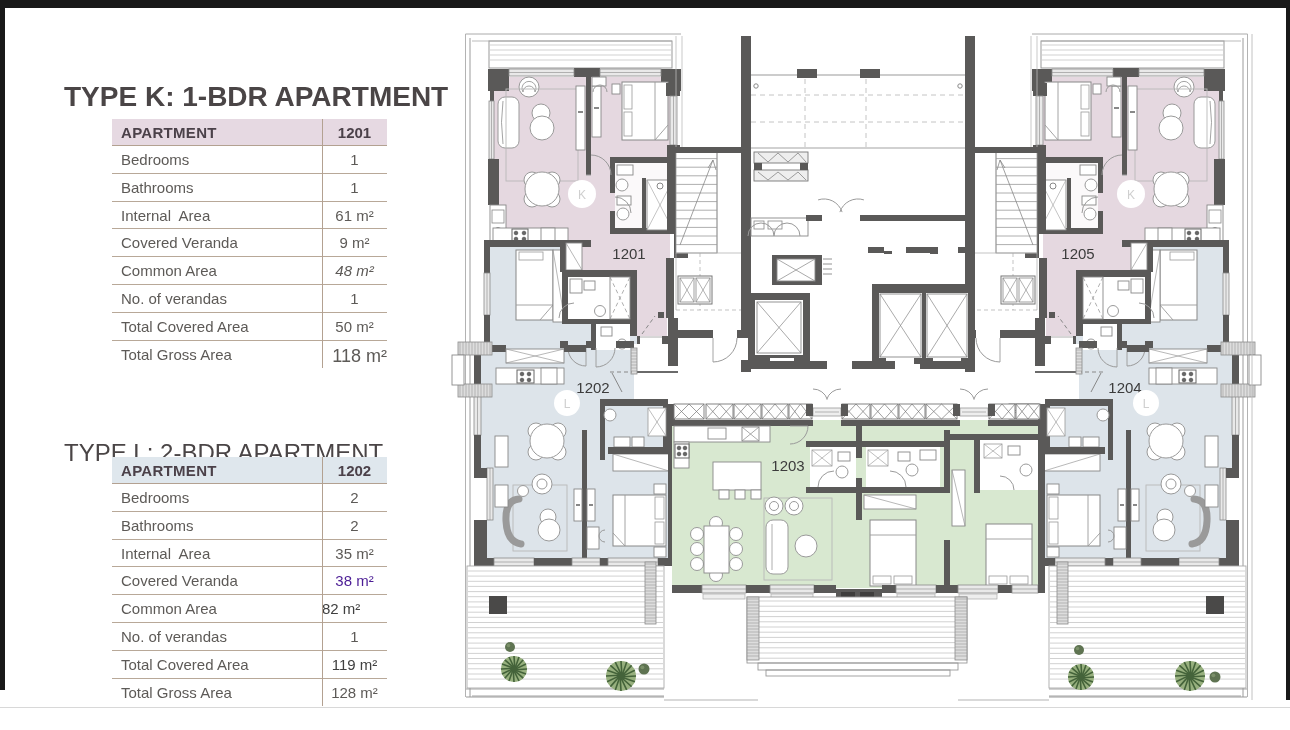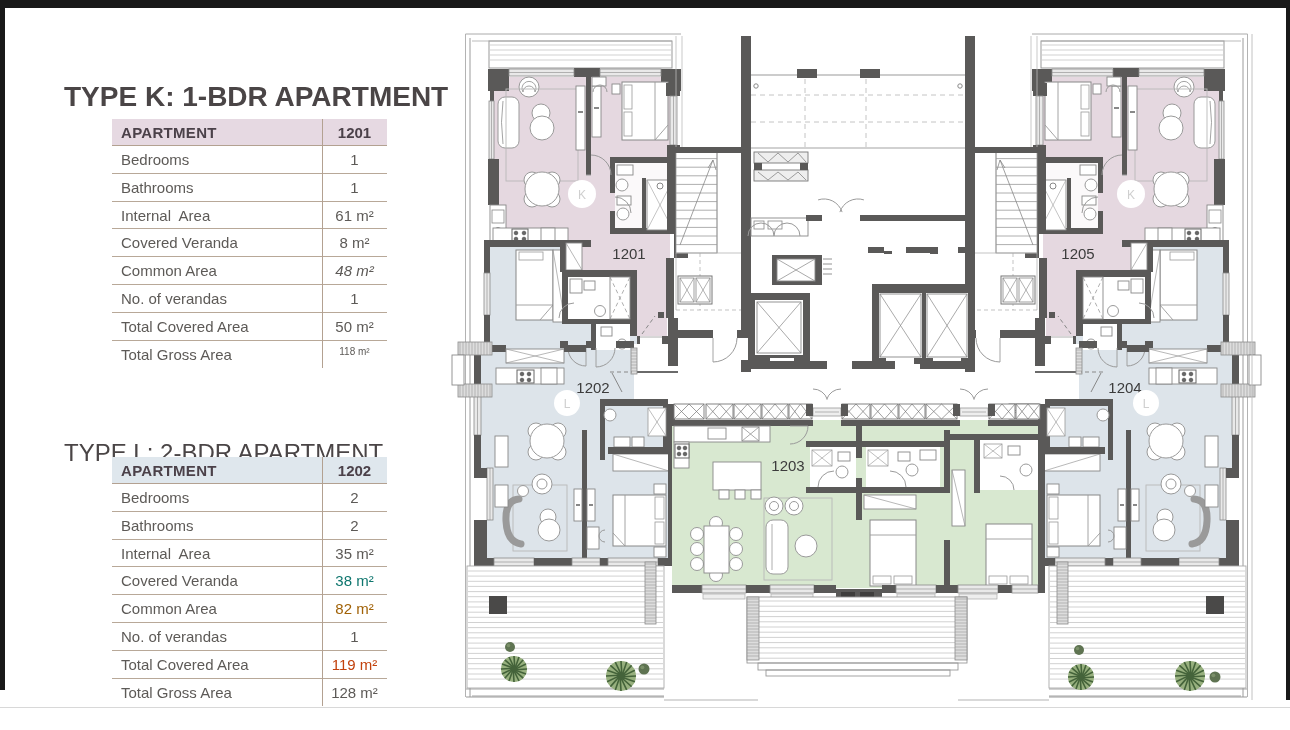"8 m²" span { text: 8 -> 9 }
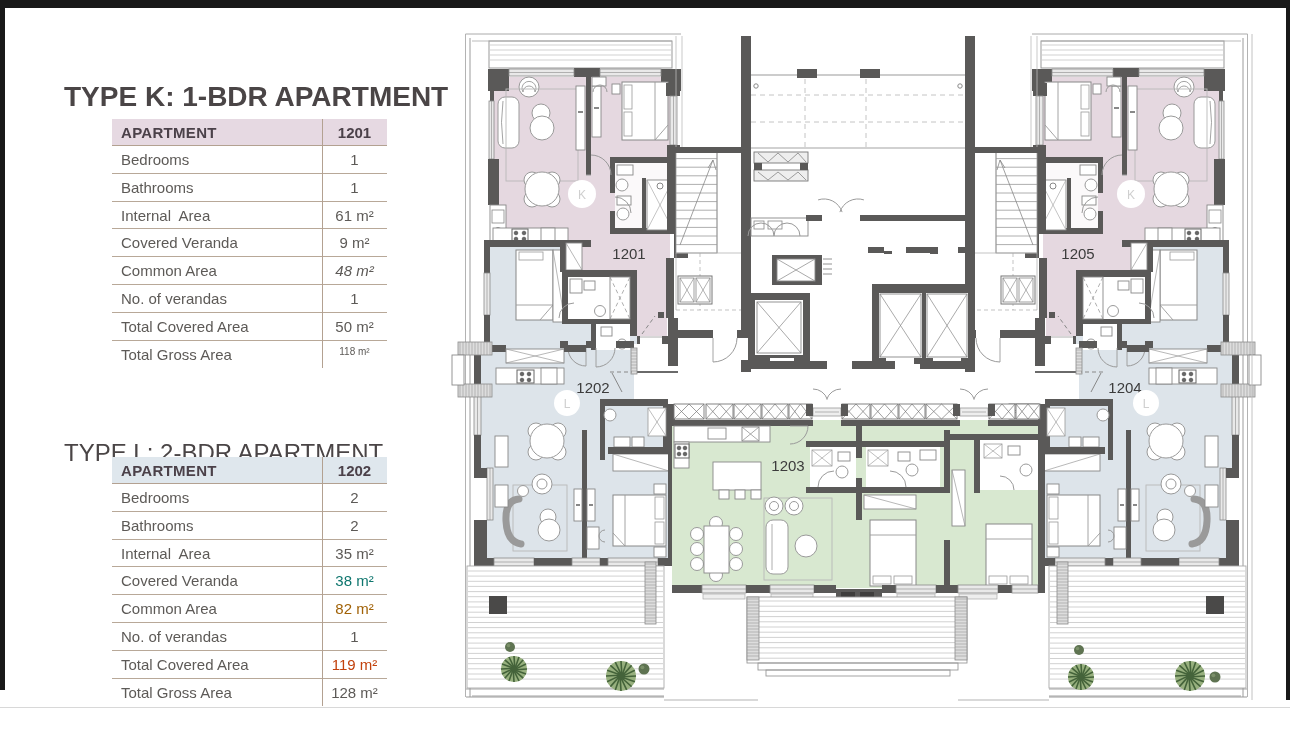"118 m²" span { font-size: 10px -> 18px; text-align: center -> right }
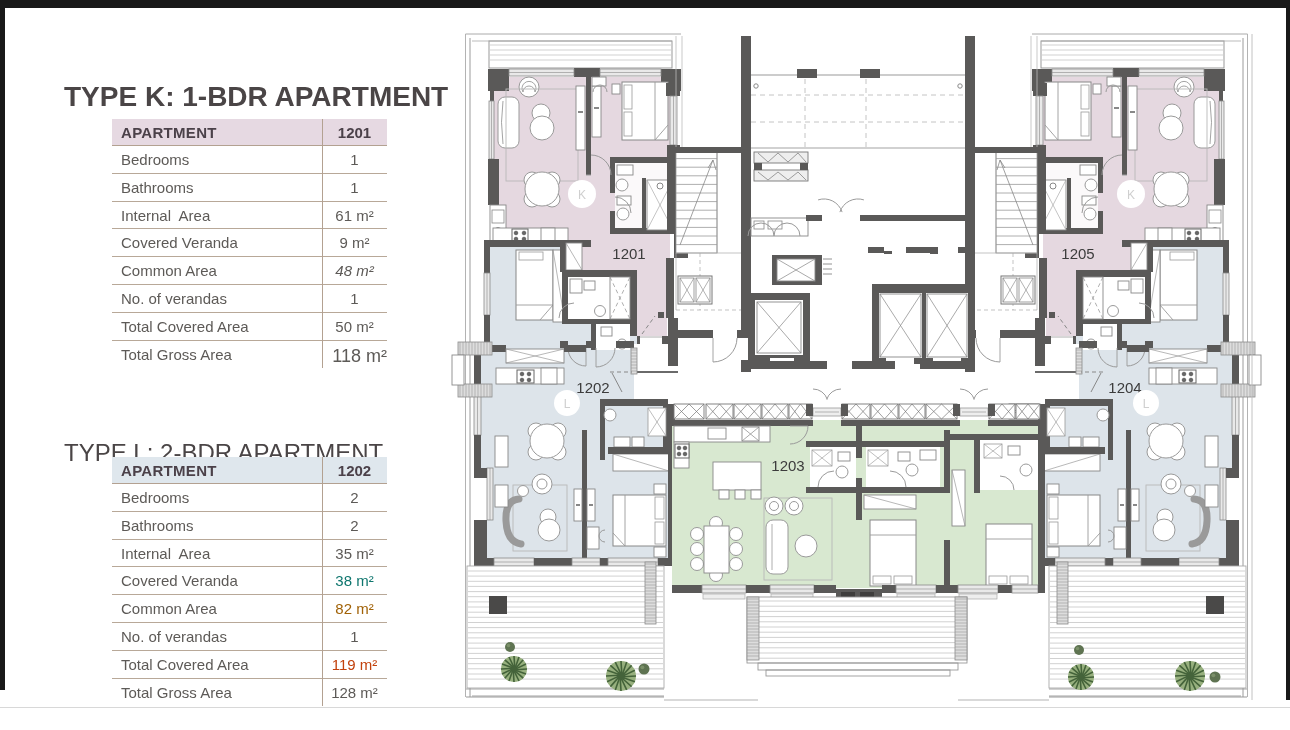"38 m²" span { color: #0f766e -> #4c1d95 }
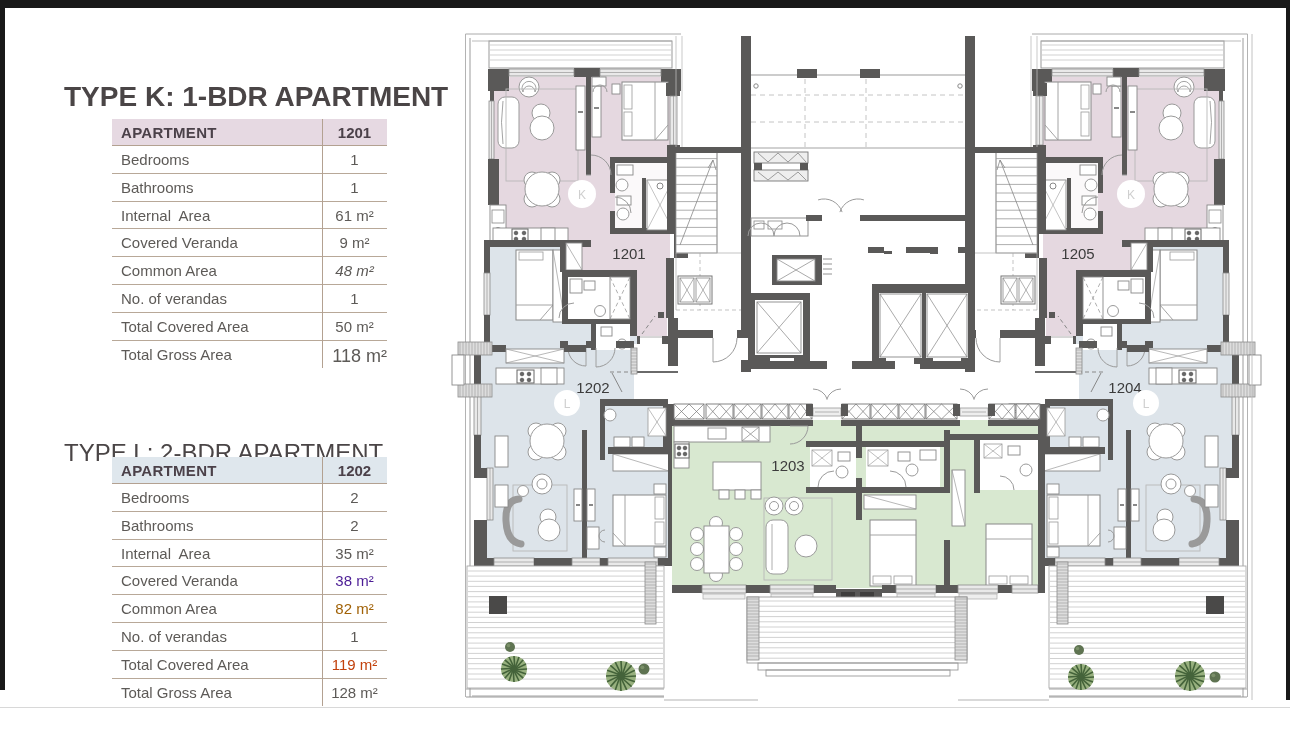"82 m²" span { color: #a16207 -> #404040; text-align: center -> none }
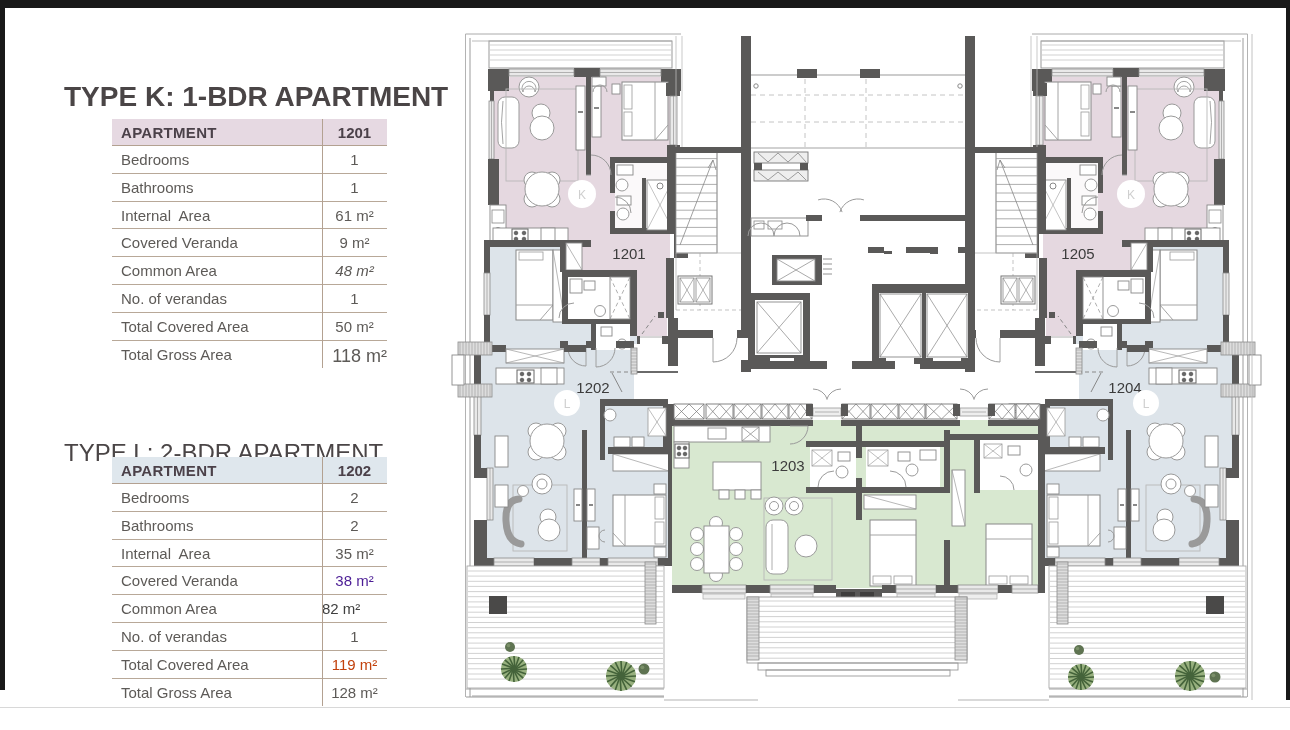"119 m²" span { color: #c2410c -> #404040 }
